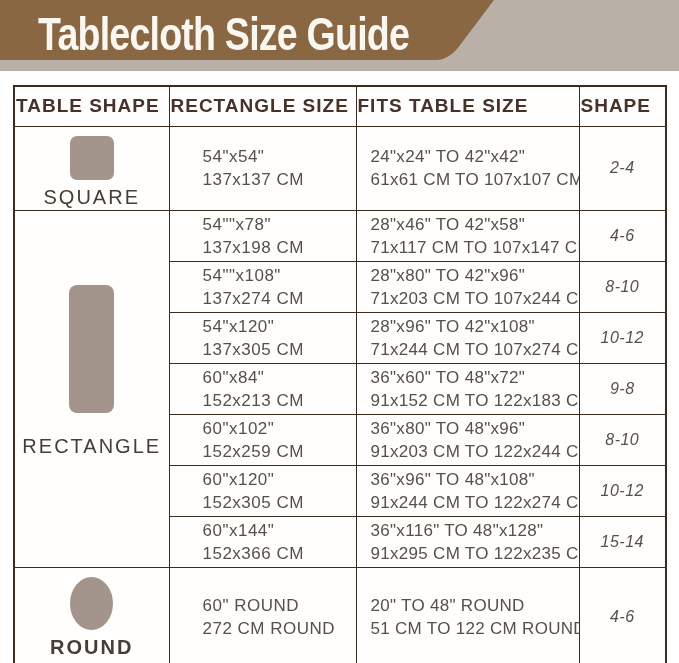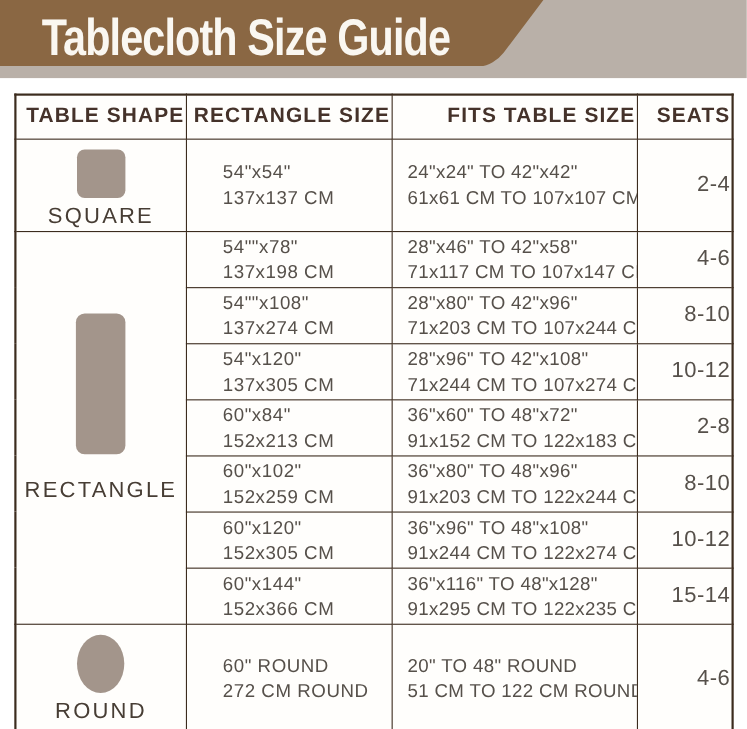"TABLE SHAPE" .size-guide th { text-align: right -> left }
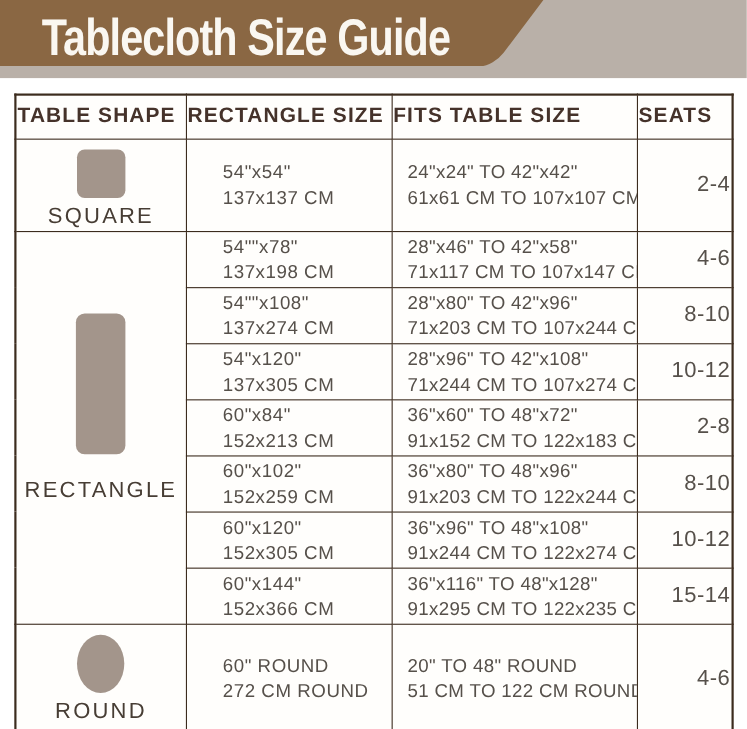"SEATS" th { text: SEATS -> SHAPE }
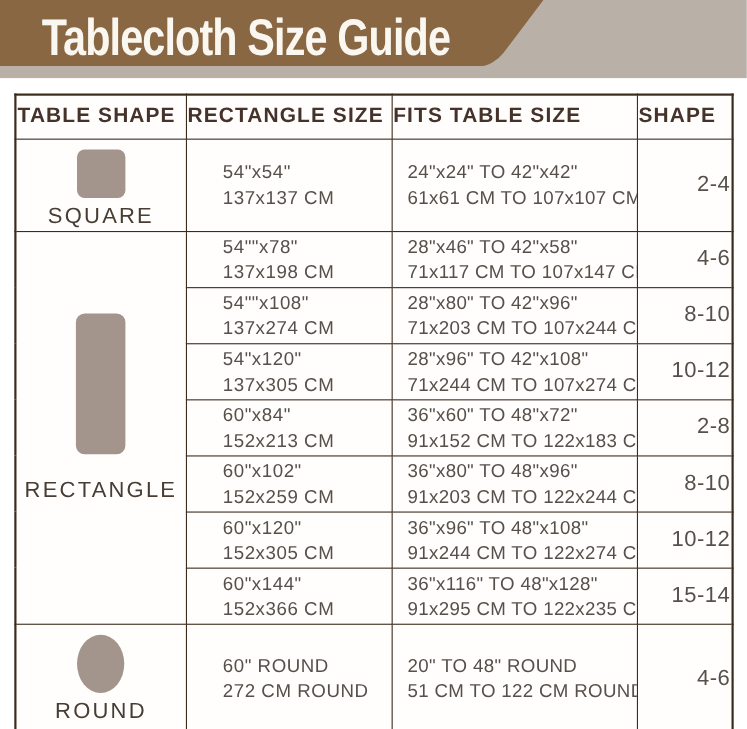"2-4" td.cell-seats { font-size: 20px -> 16px; font-style: none -> italic; text-align: right -> center }
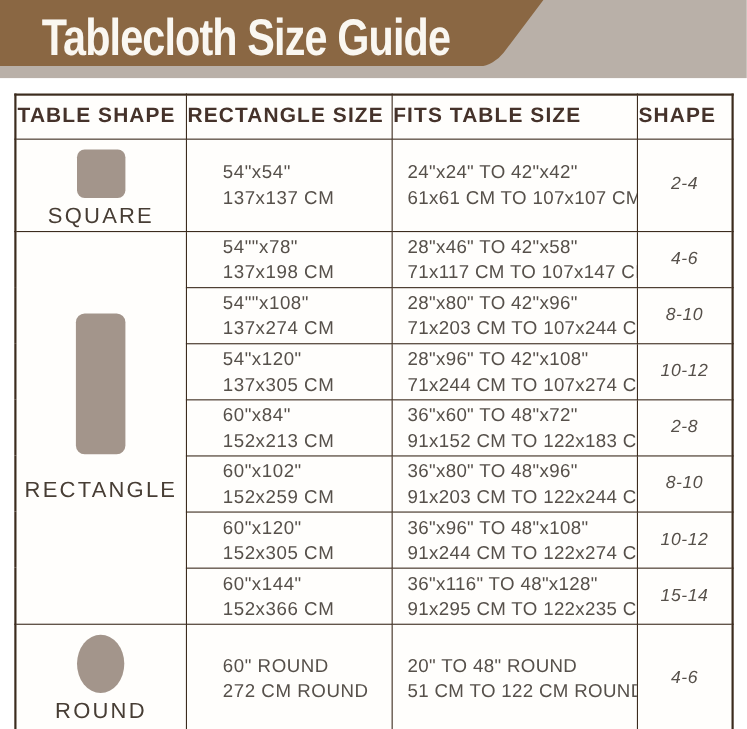"2-8" td.cell-seats { text: 2-8 -> 9-8 }
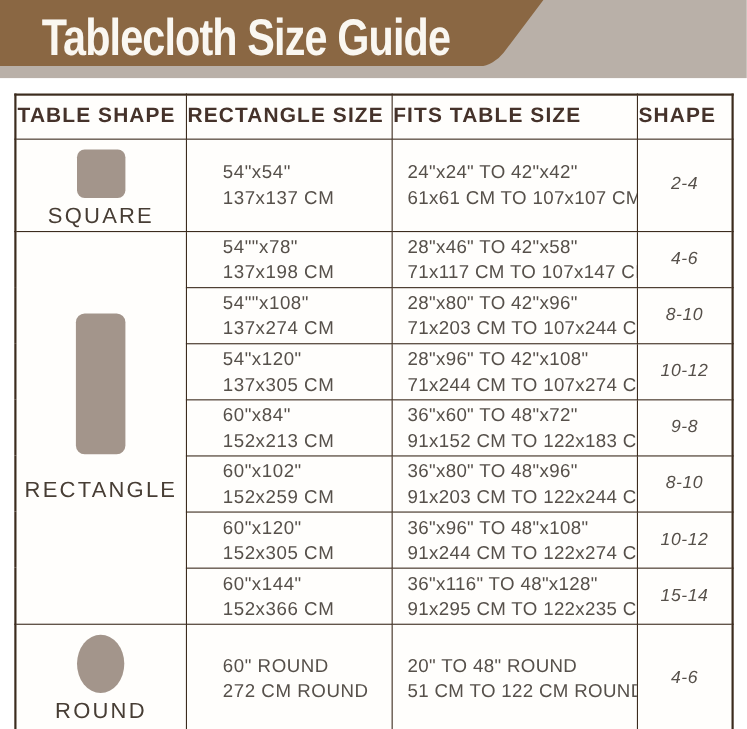"ROUND" .stack-round { font-weight: none -> bold }
